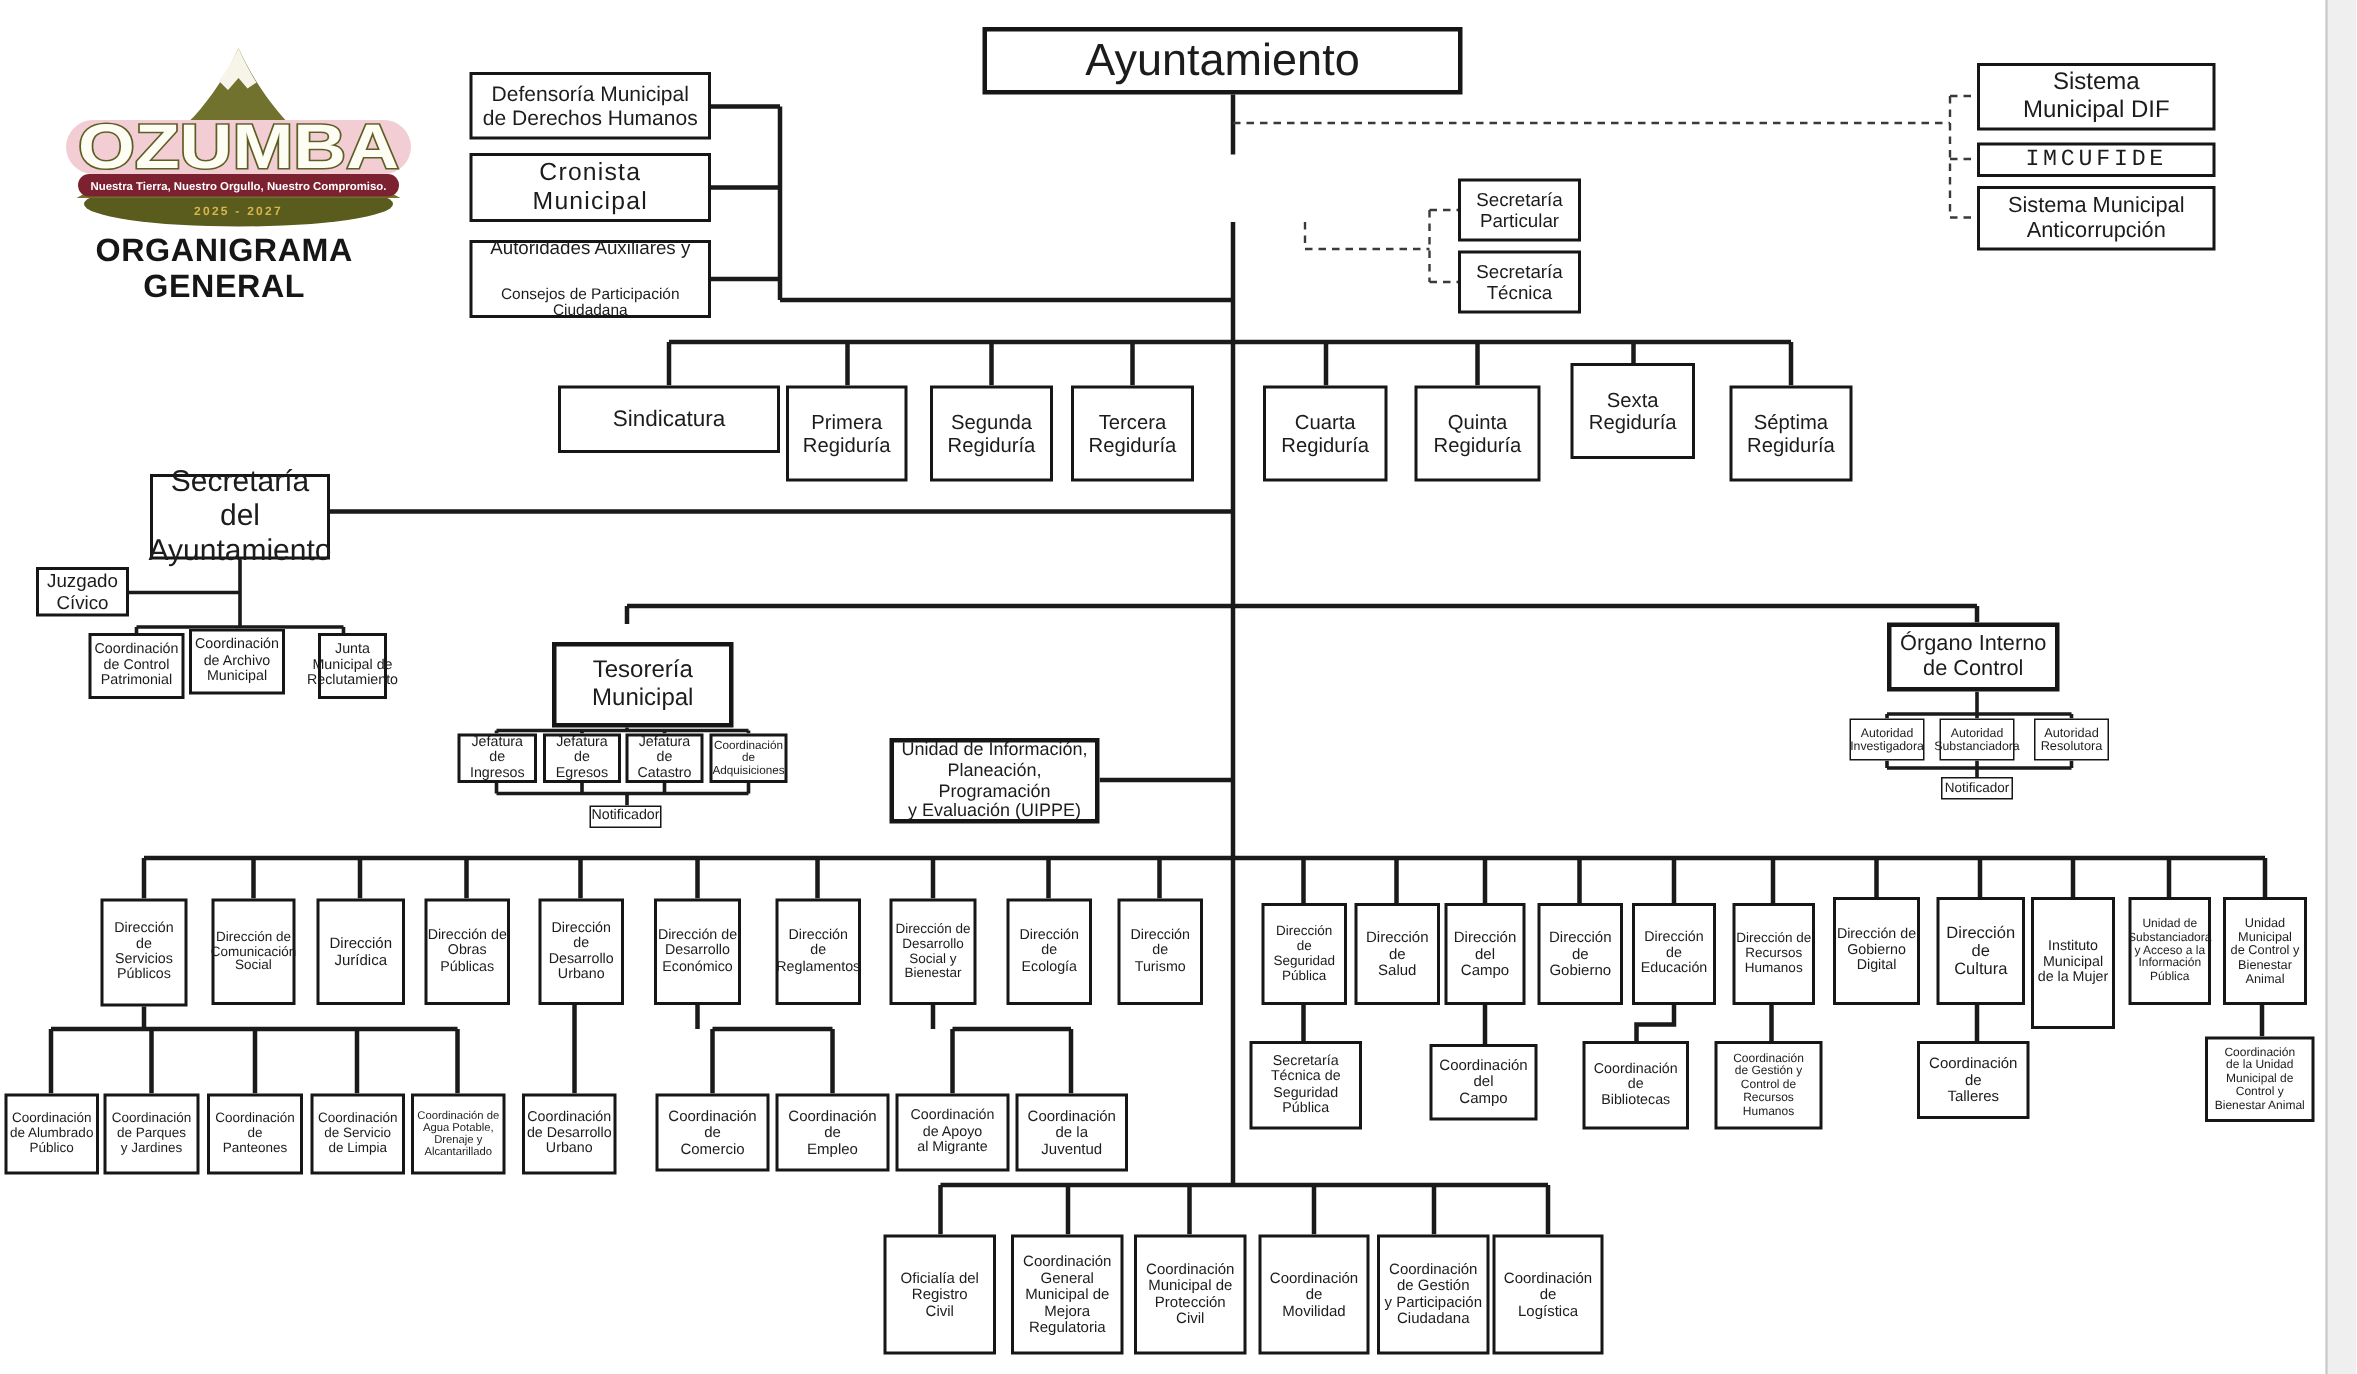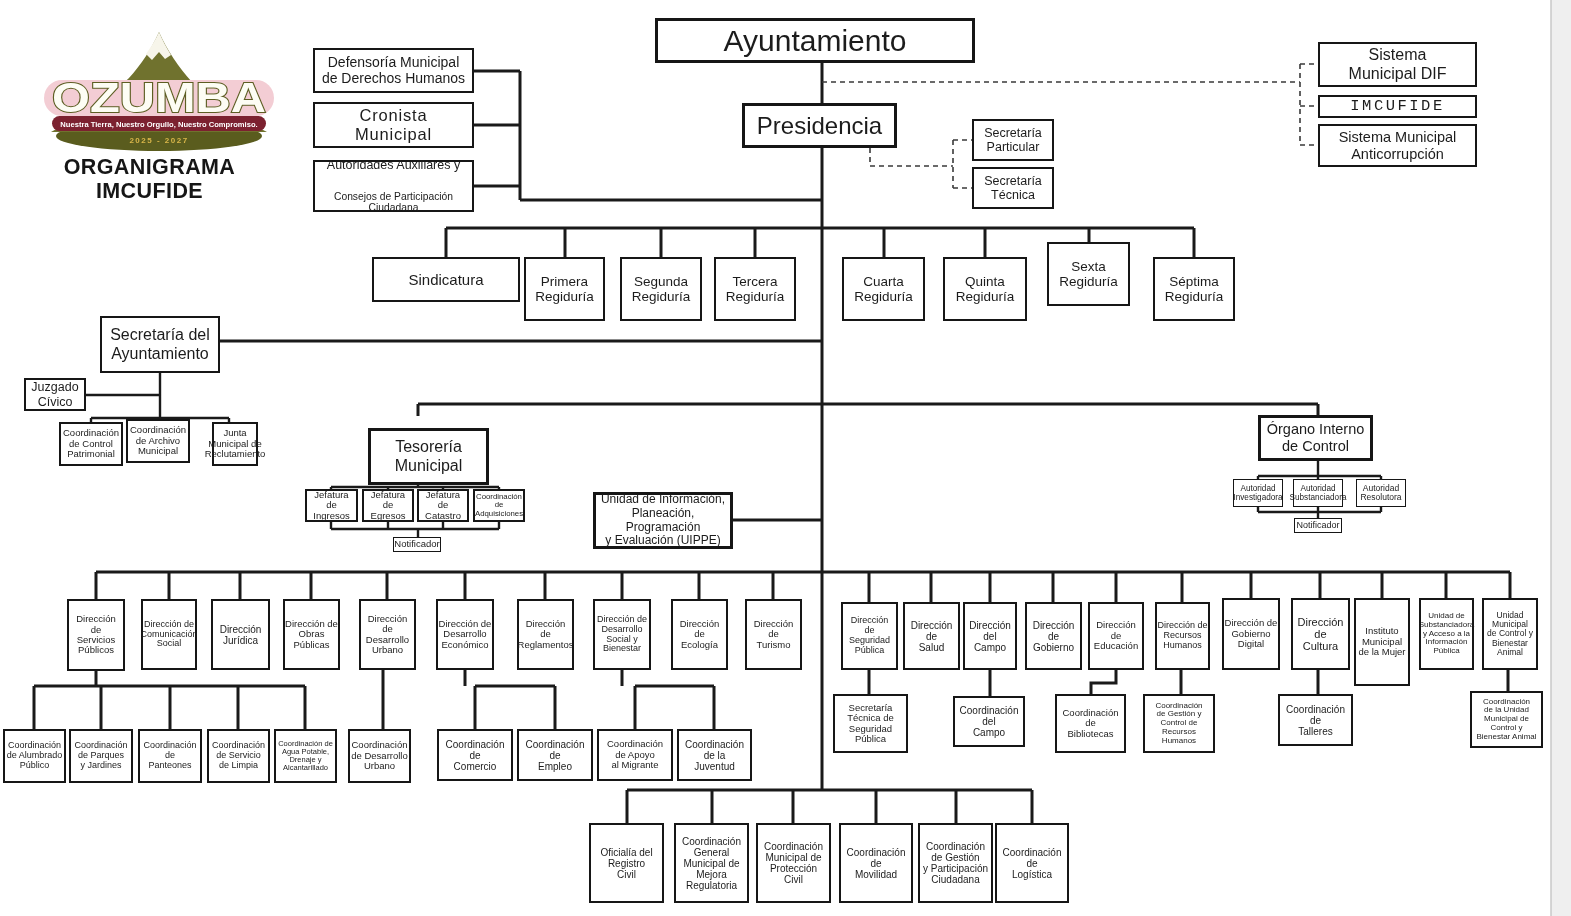"Presidencia" div.node { html: <div>Presidencia</div> -> none }
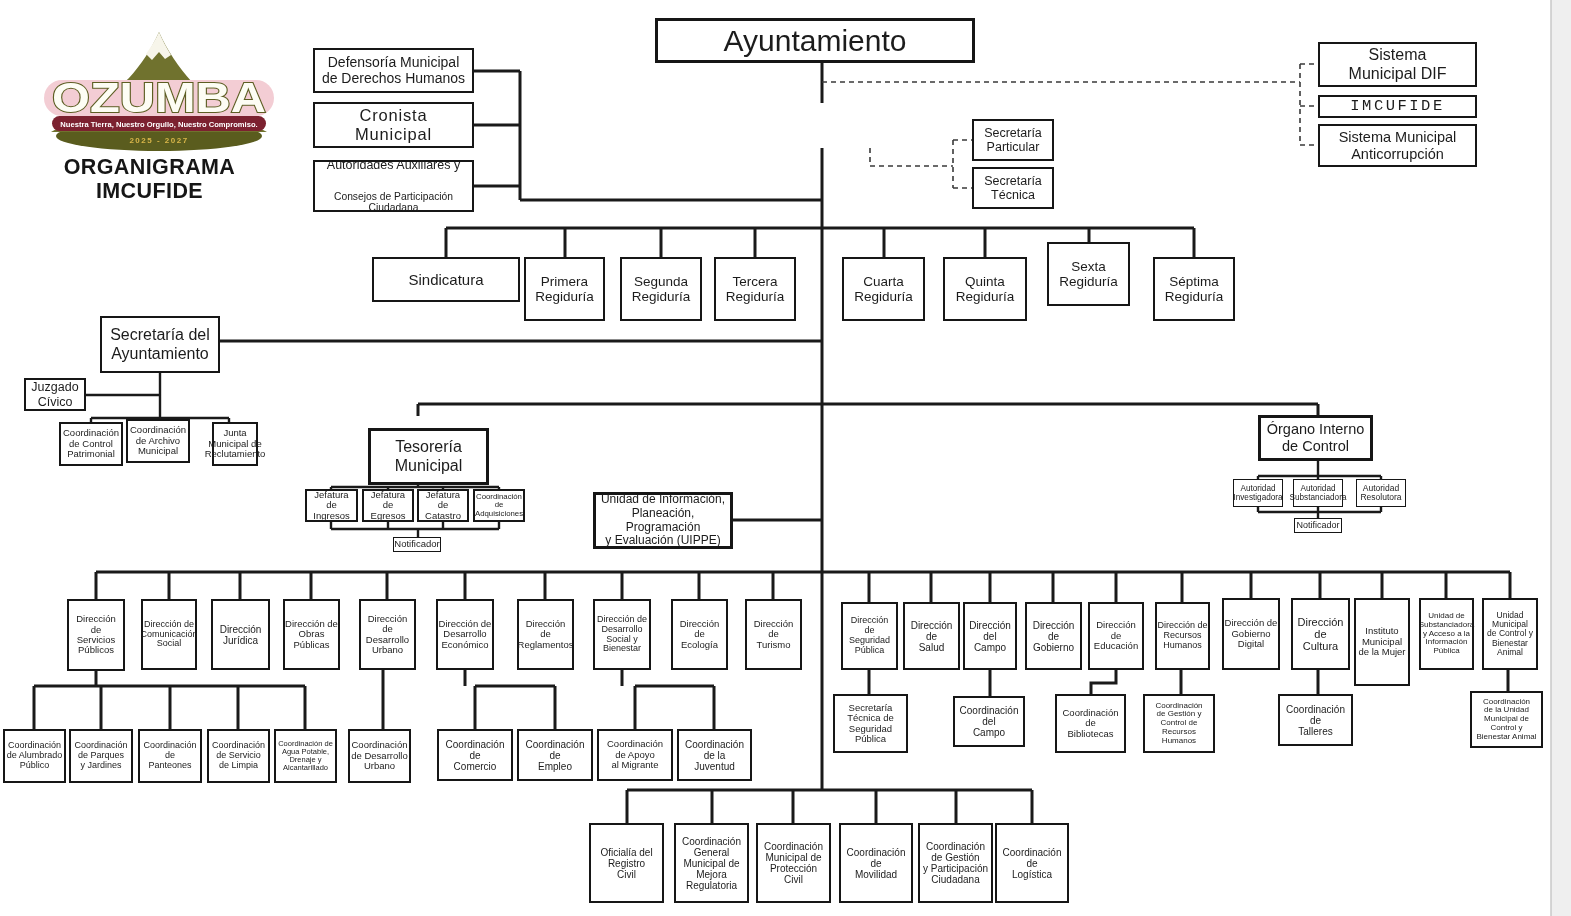"ORGANIGRAMA" div.heading { text: IMCUFIDE -> GENERAL }
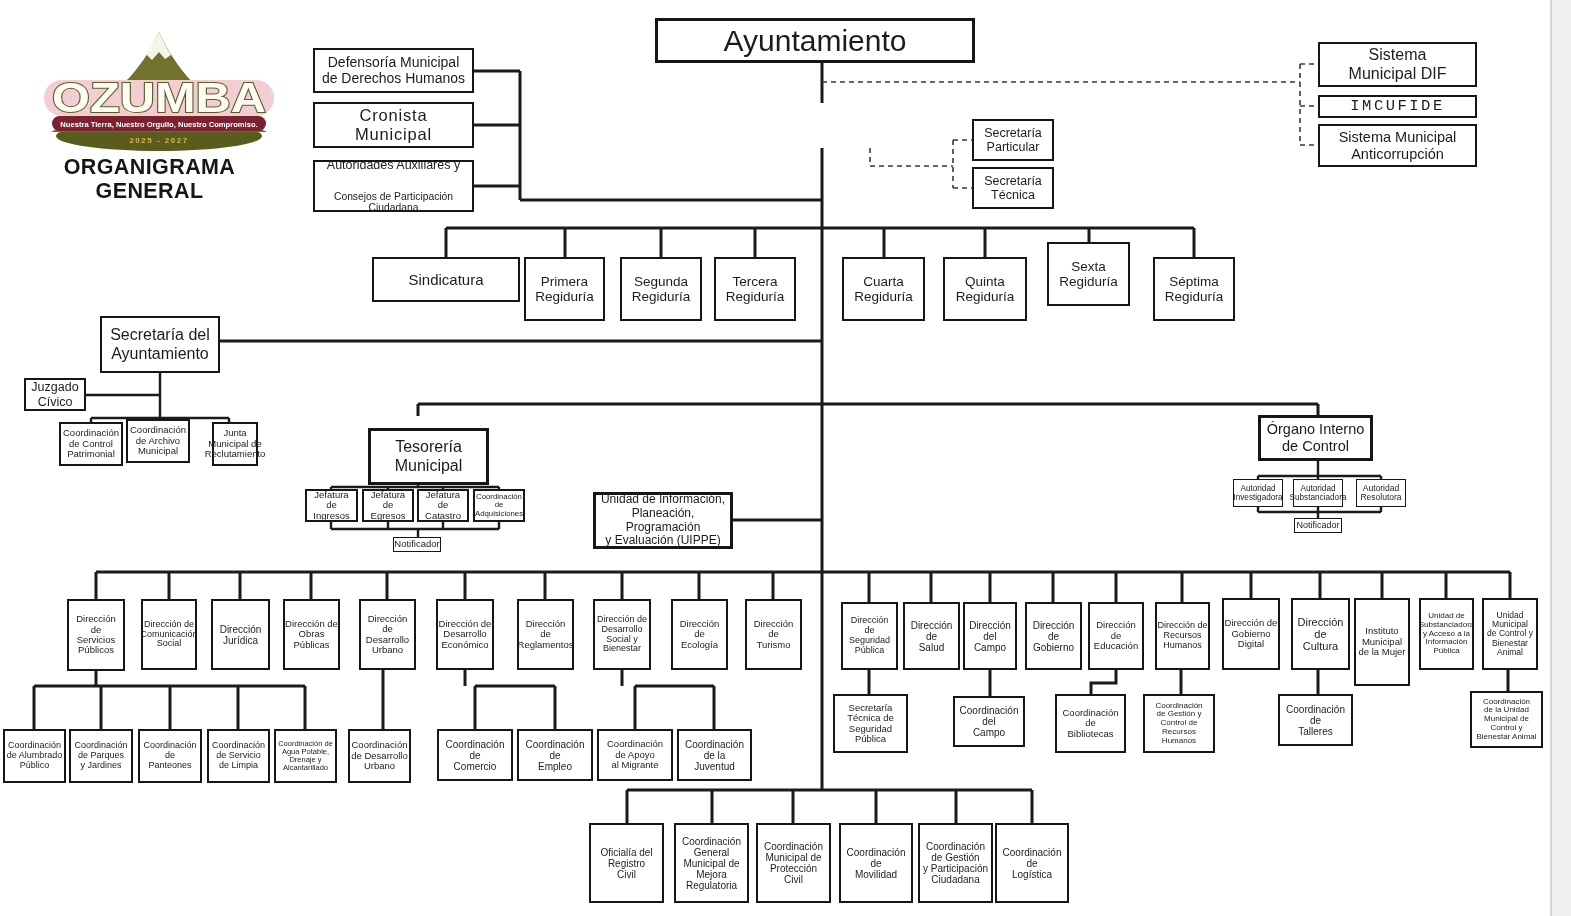"Secretaría del" div.node { font-size: 16px -> 20px }
